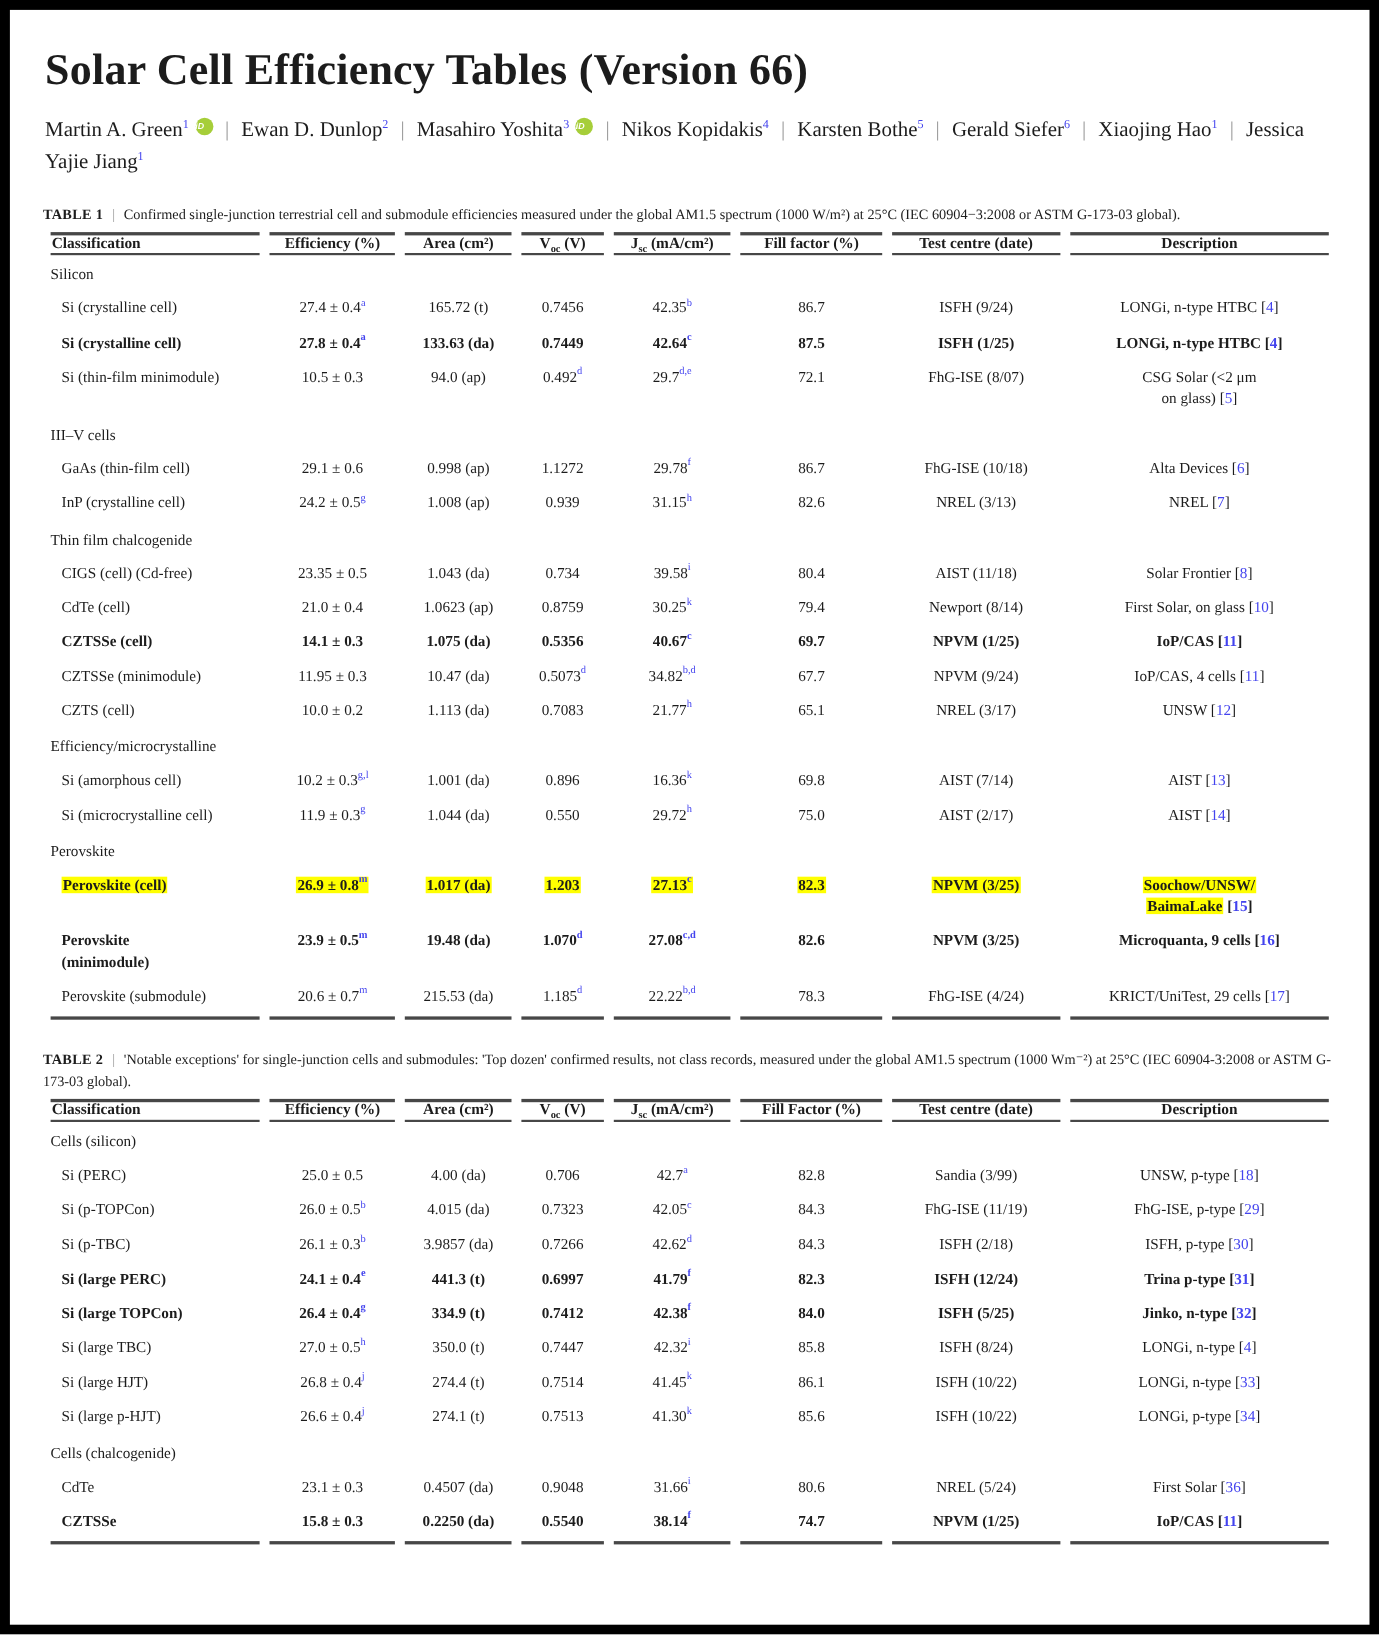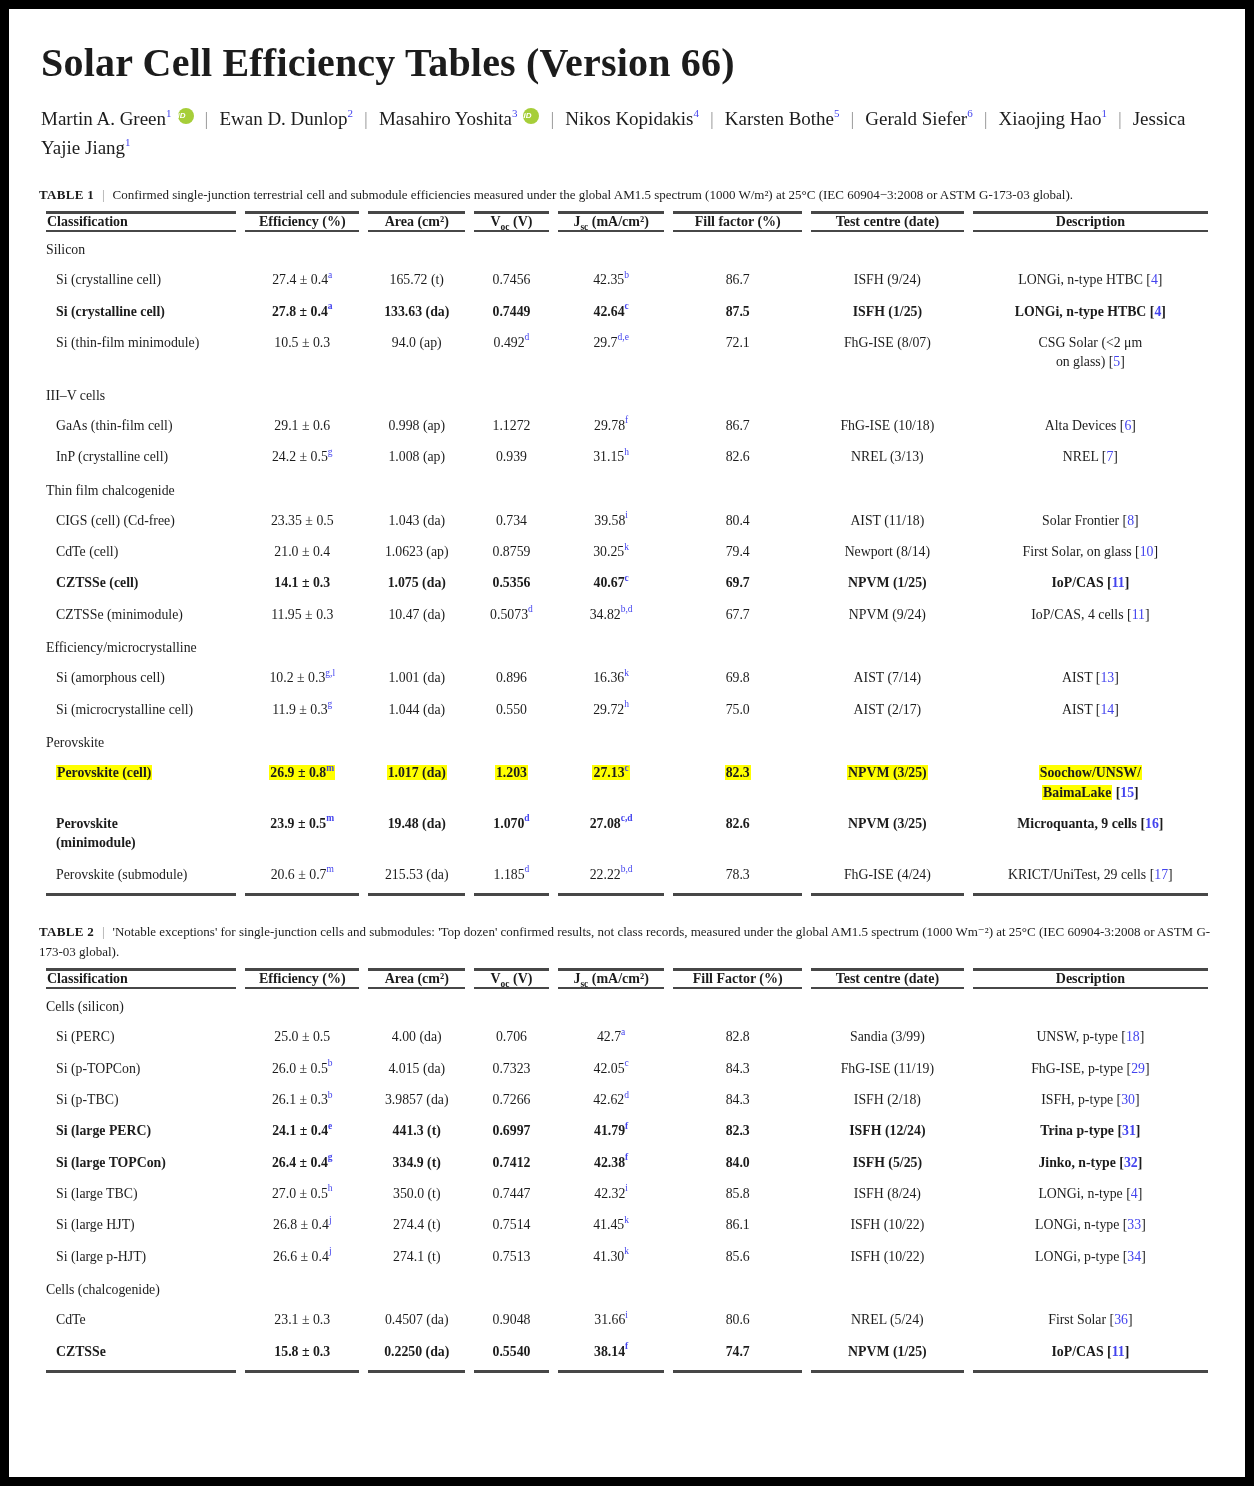"CZTS (cell)" tr { html: none -> <tr> <td>CZTS (cell)</td> <td>10.0 ± 0.2</td> <td>1.113 (da)</td> <td>0.7083</td> <td>21.77<sup>h</sup></td> <td>65.1</td> <td>NREL (3/17)</td> <td>UNSW [<span>12</span>]</td> </tr> }
